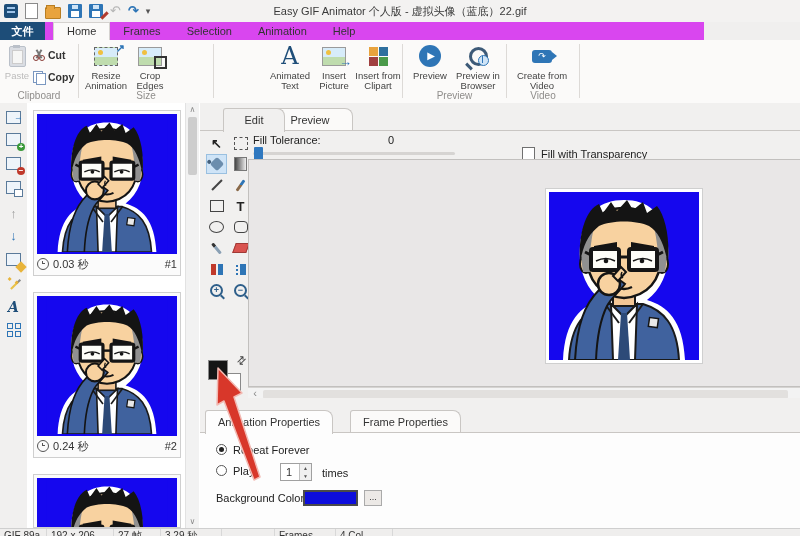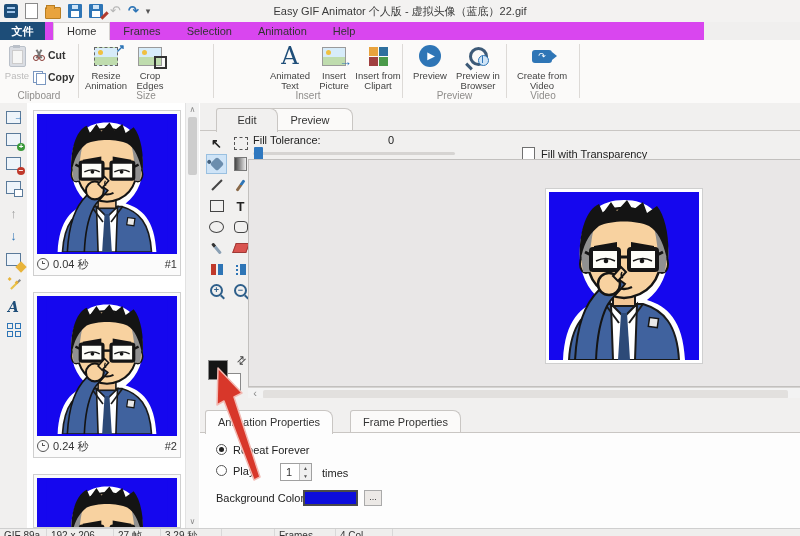"Insert" div.glabel { html: <div>Insert</div> -> none }
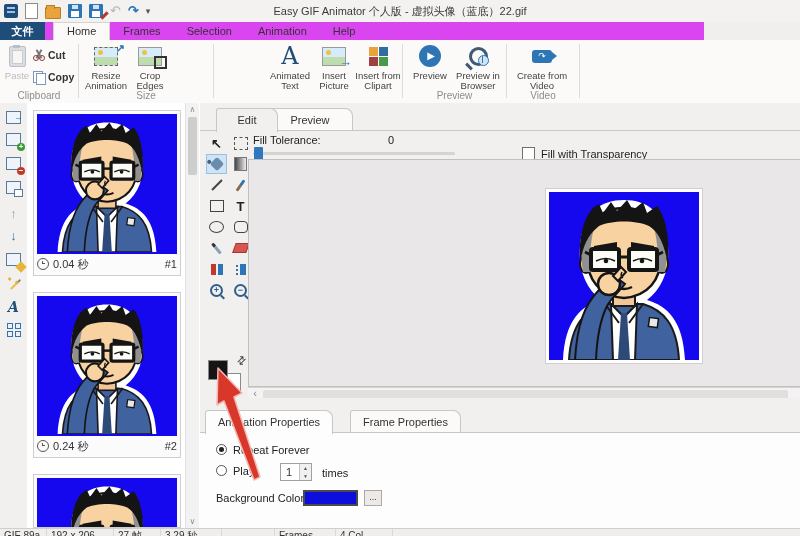"Edit" div.edtab { left: 16px -> 23px }
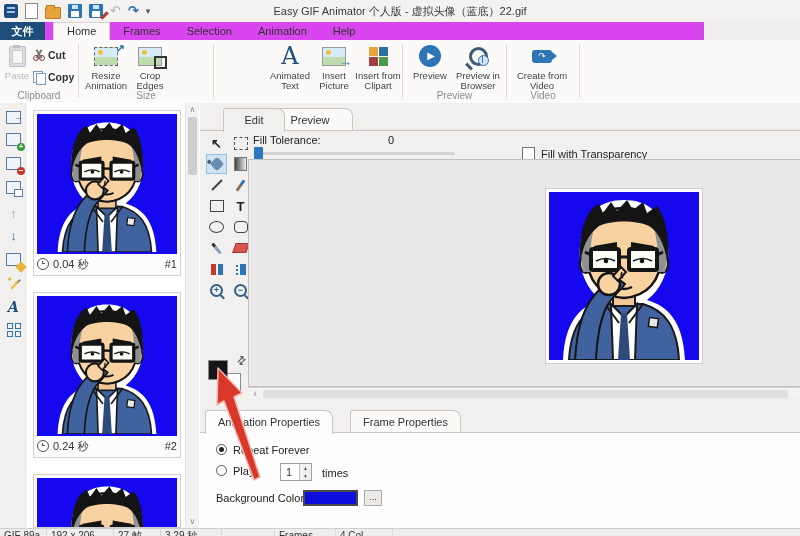"0.04 秒" span { text: 0.04 -> 0.03 }
